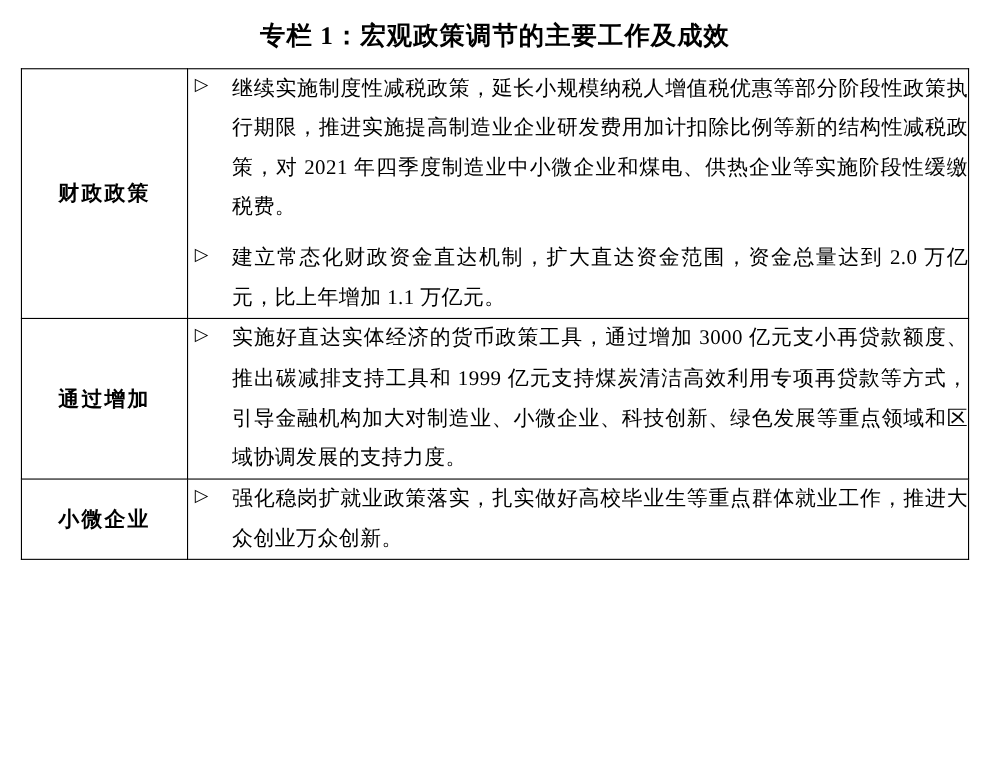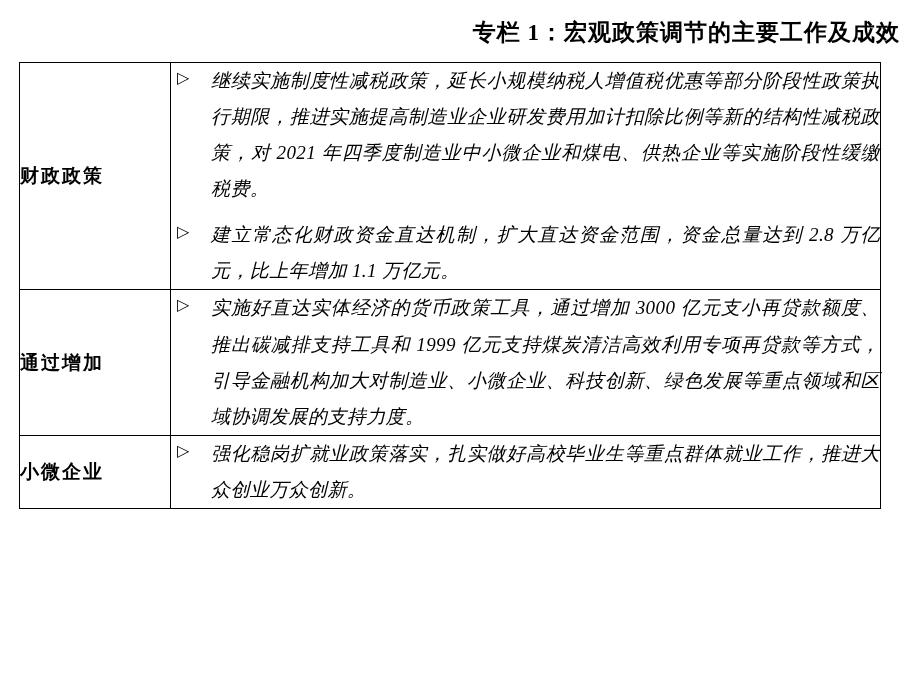"专栏 1：宏观政策调节的主要工作及成效" .doc-title { text-align: right -> center }
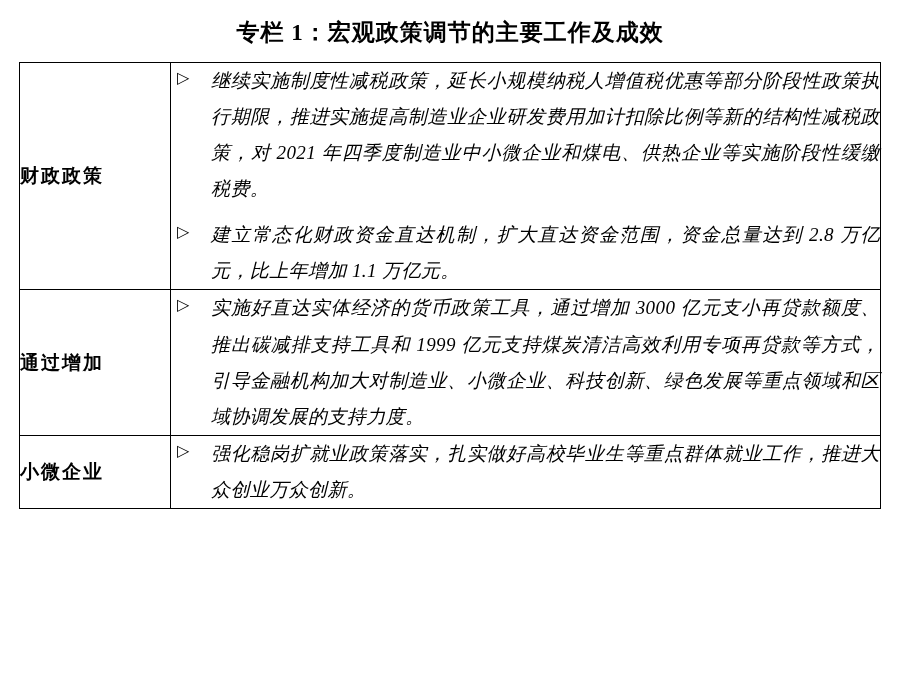"继续实施制度性减税政策，延长小规模纳税人增值税优惠等部分阶段性政策执行期限，推进" .bullet-text { font-style: italic -> none }
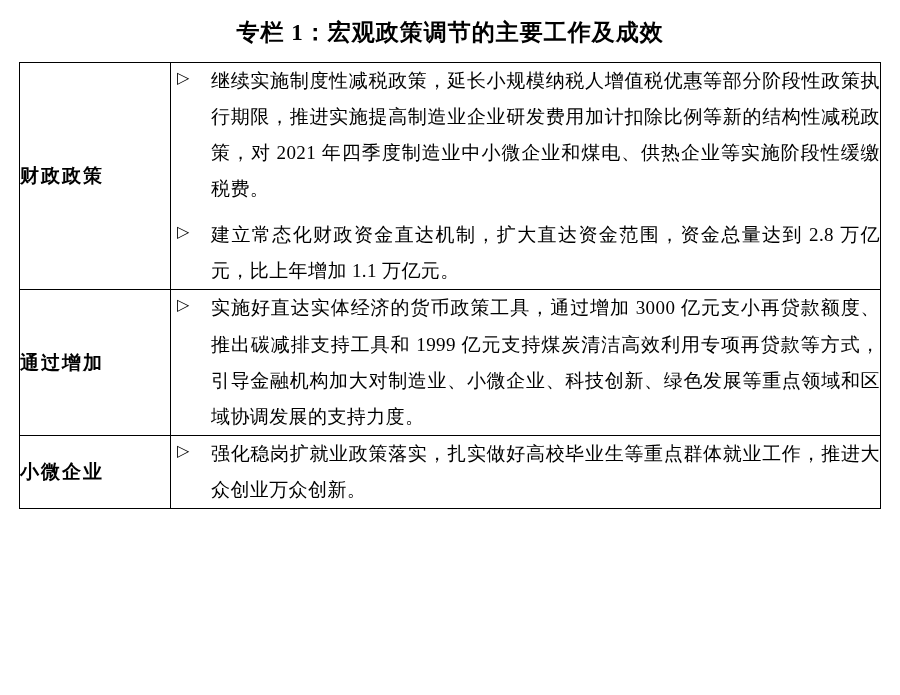"财政政策" td.cat-cell { text-align: none -> center }
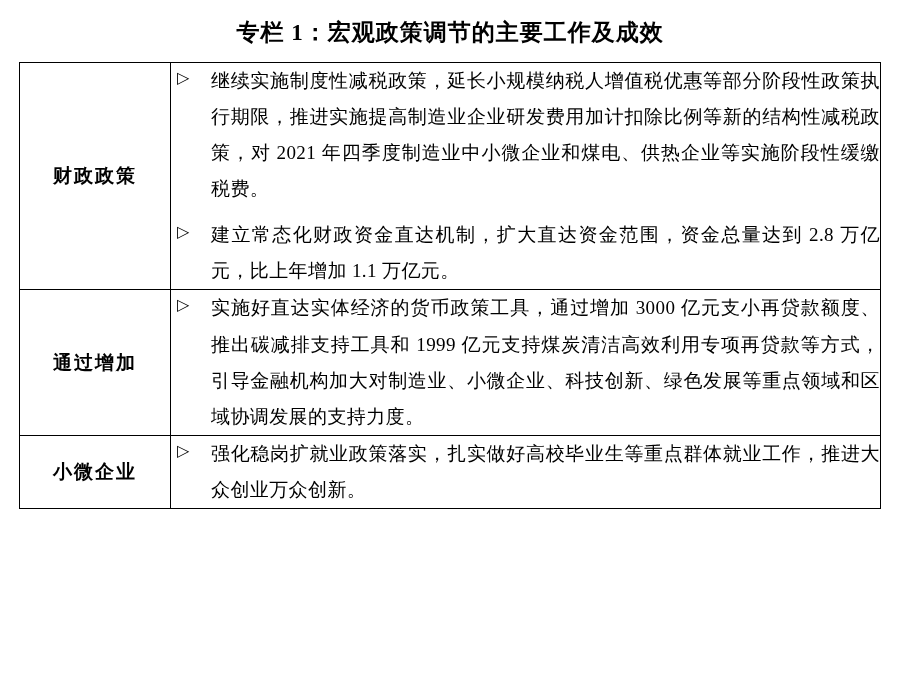"建立常态化财政资金直达机制，扩大直达资金范围，资金总量达到 2.8" span.bullet-text { text: 2.8 -> 2.0 }
